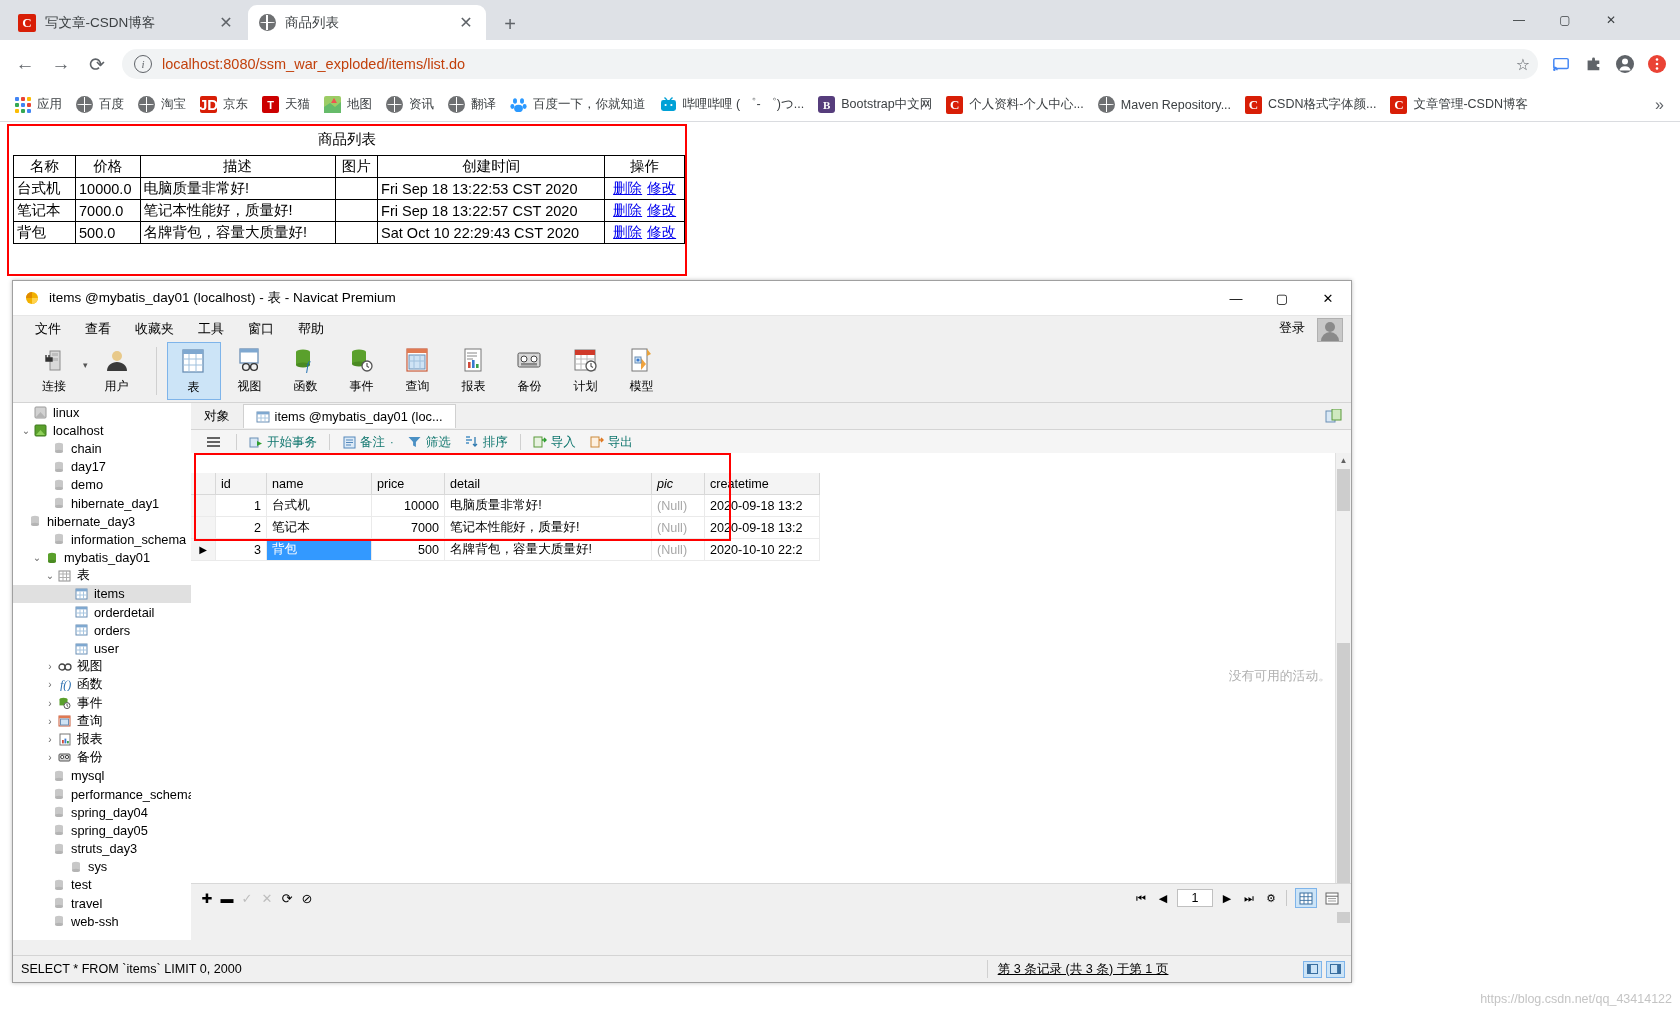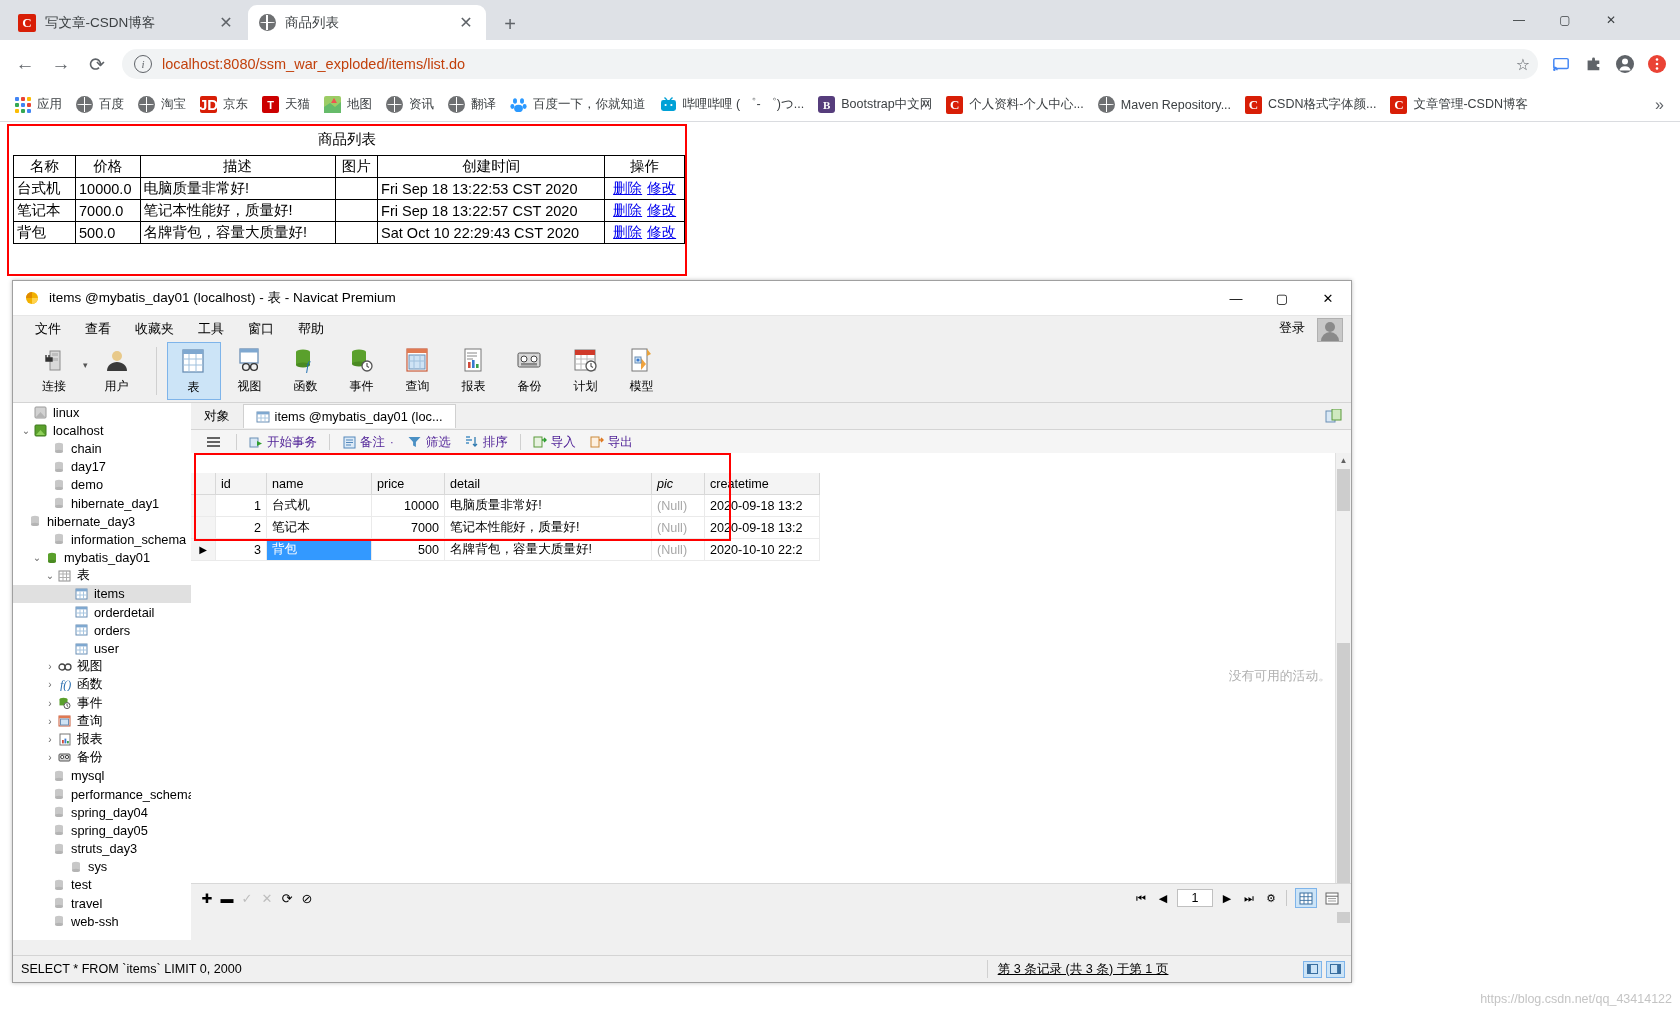"开始事务" .gt { color: #4c1d95 -> #0f766e }
